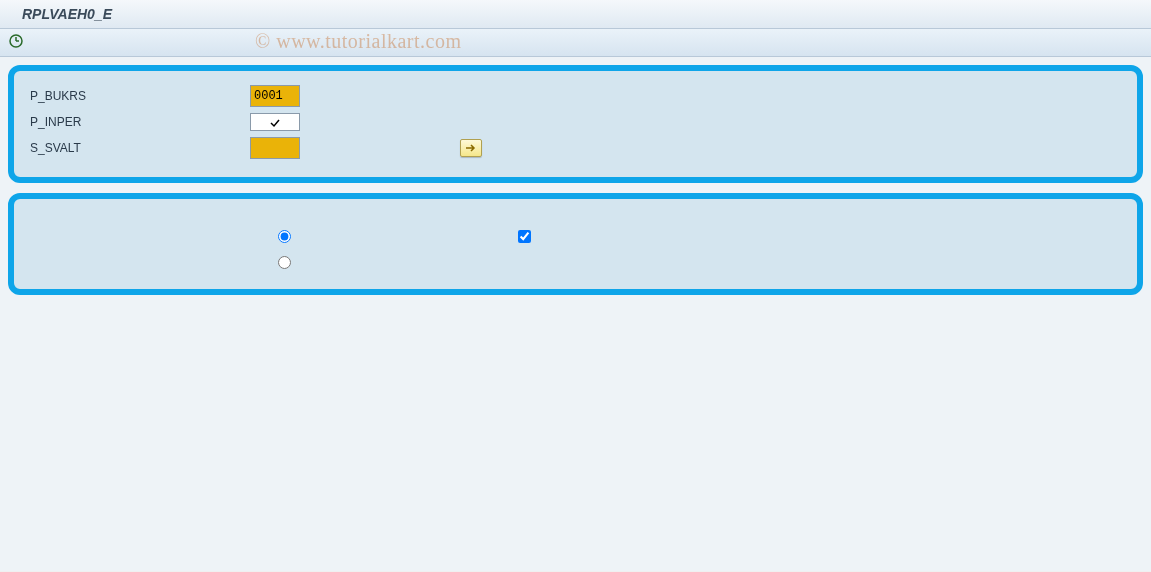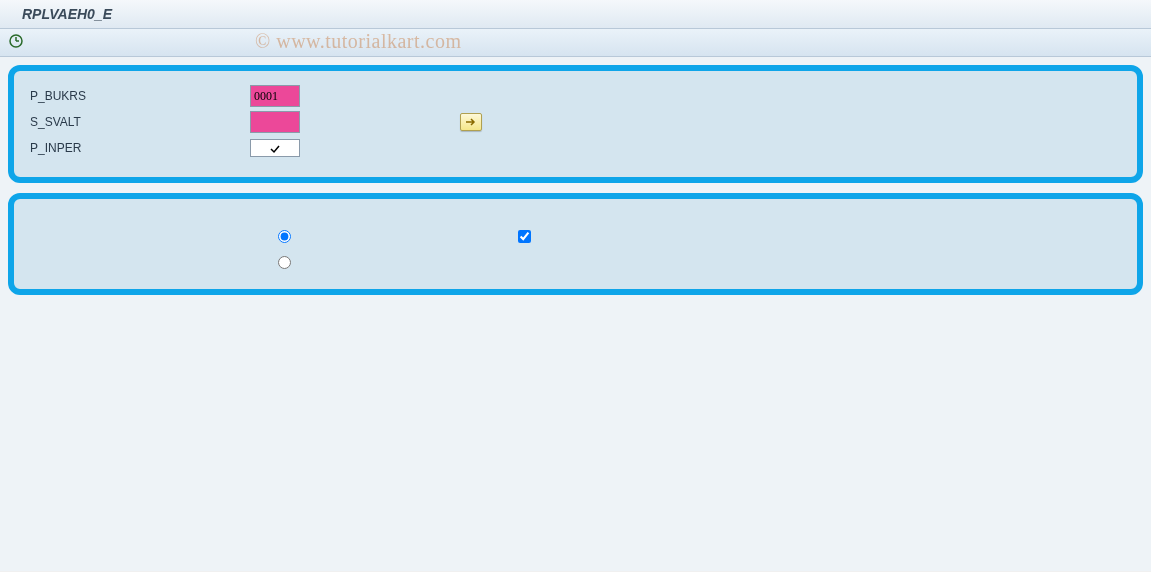"0001" input[type="text"] { background: #ec4899 -> #eab308; font-family: Liberation Serif, serif -> Liberation Mono, monospace }
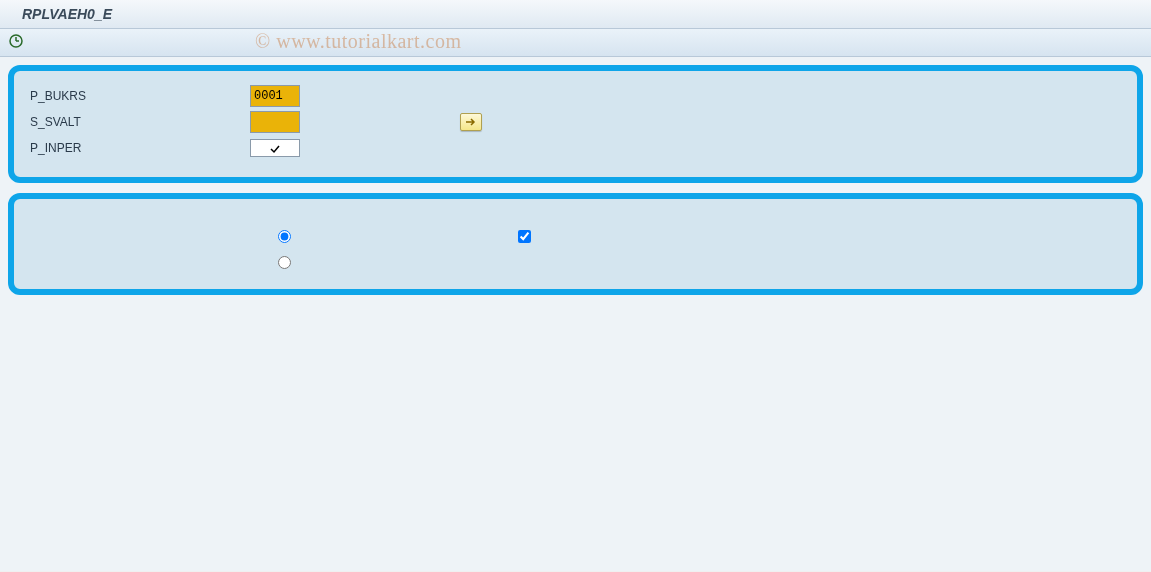"S_SVALT" div.row { order: before "P_INPER" -> after "P_INPER" }
